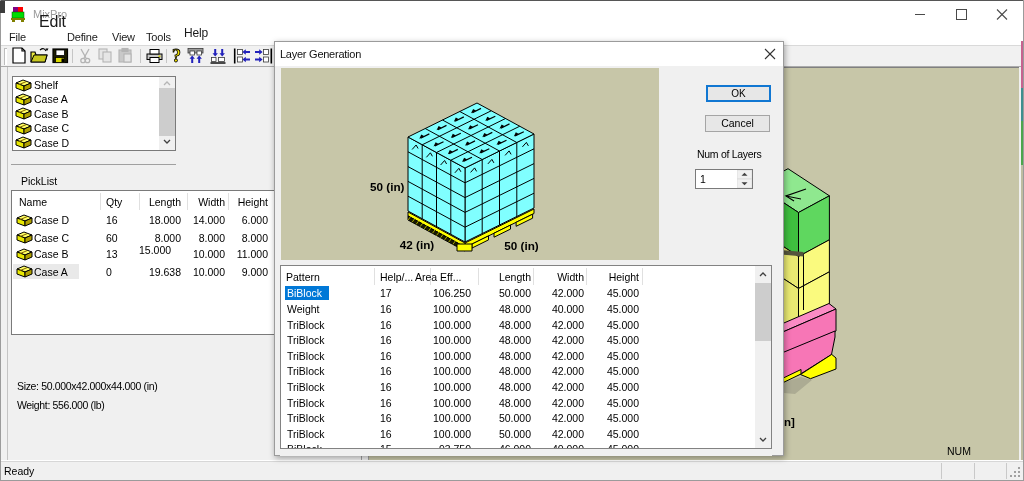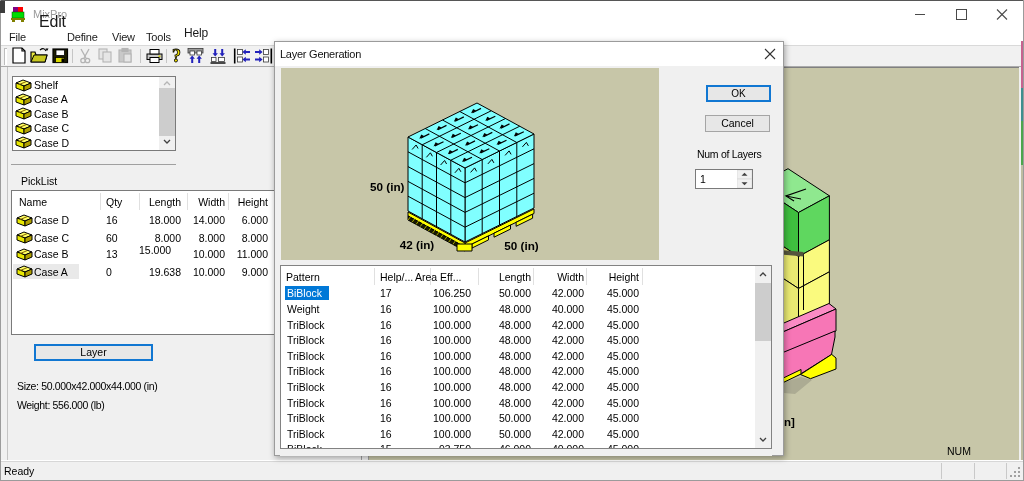"Layer" div.abs { html: <div>Layer</div> -> none }
